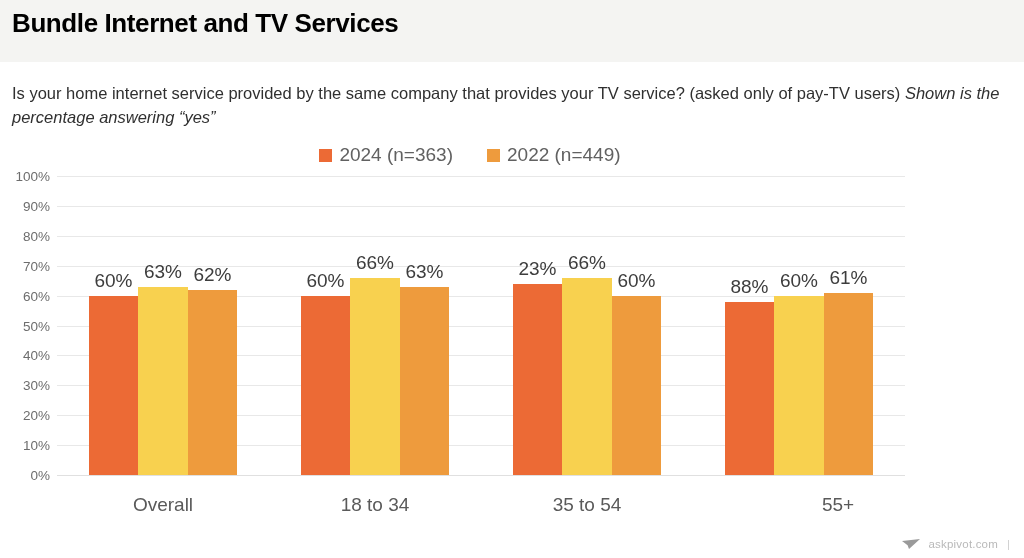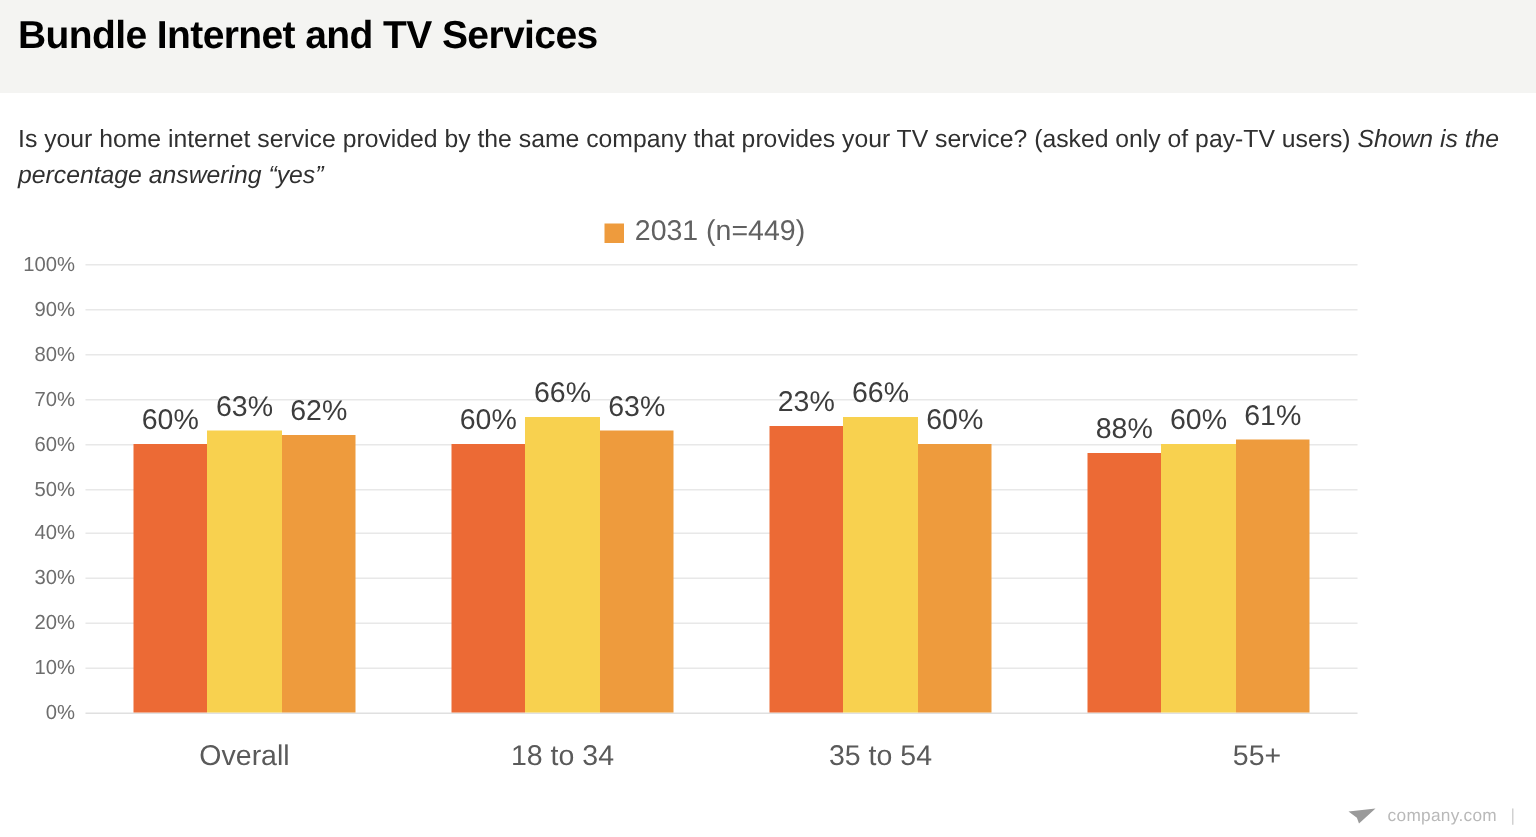"2024 (n=363)" div.legend-item { html: none -> <div> <span></span> <span>2024 (n=363)</span> </div> }
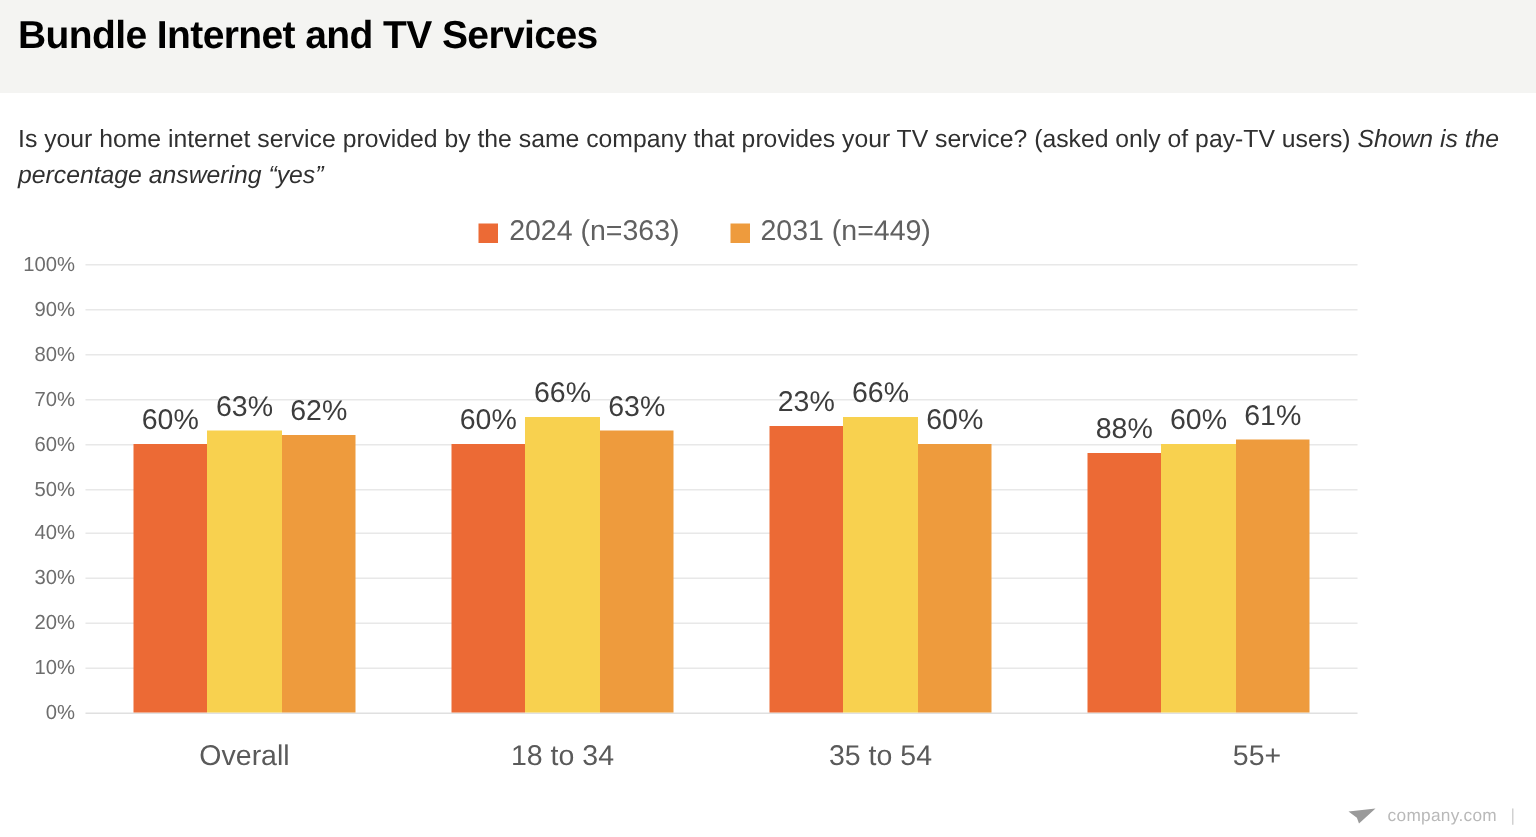"2031 (n=449)" span.legend-label { text: 2031 -> 2022 }
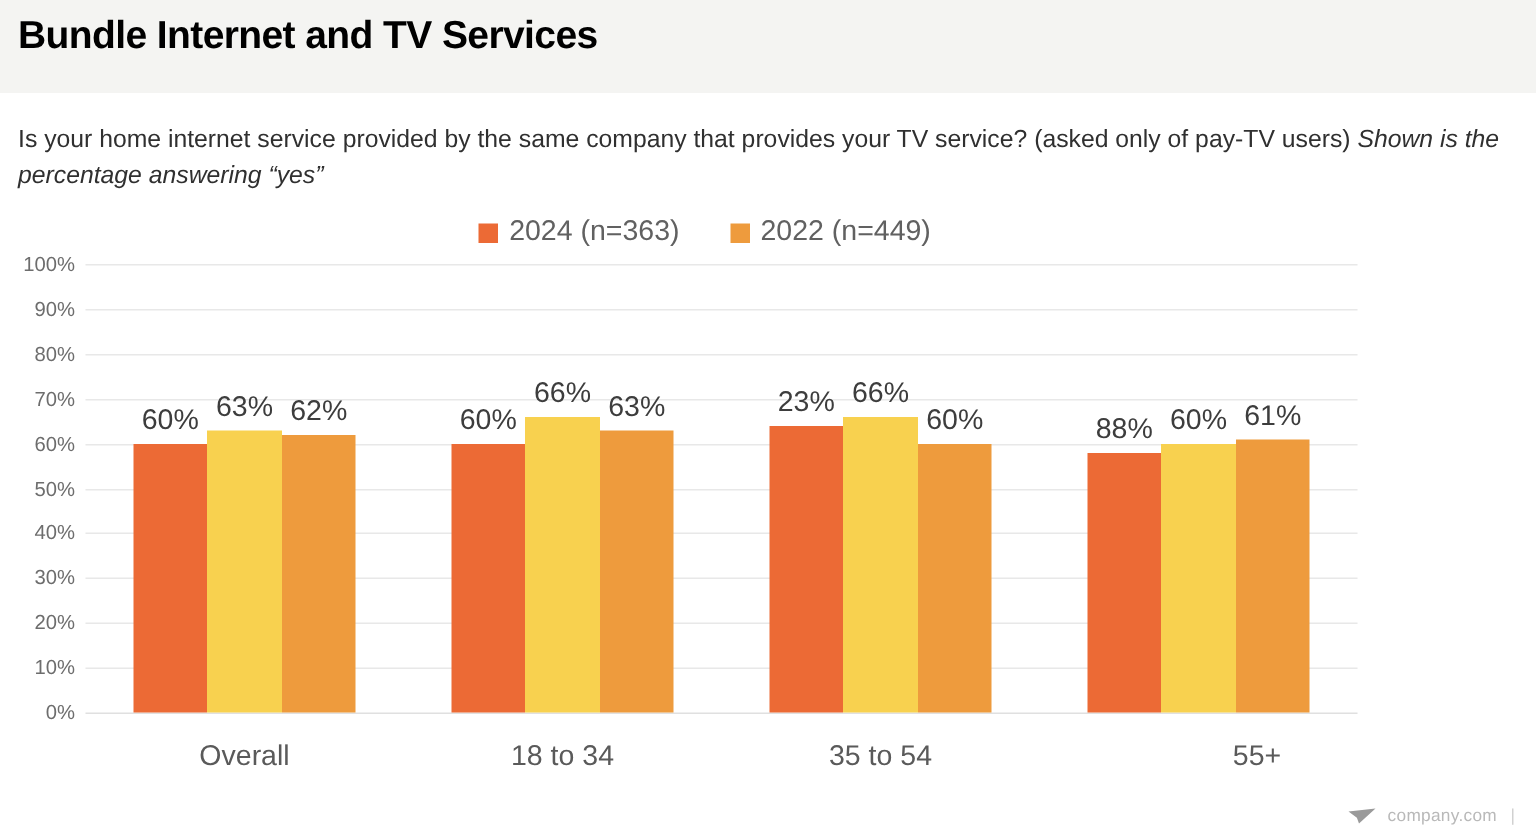"company.com" span.footer-text { text: company.com -> askpivot.com }
